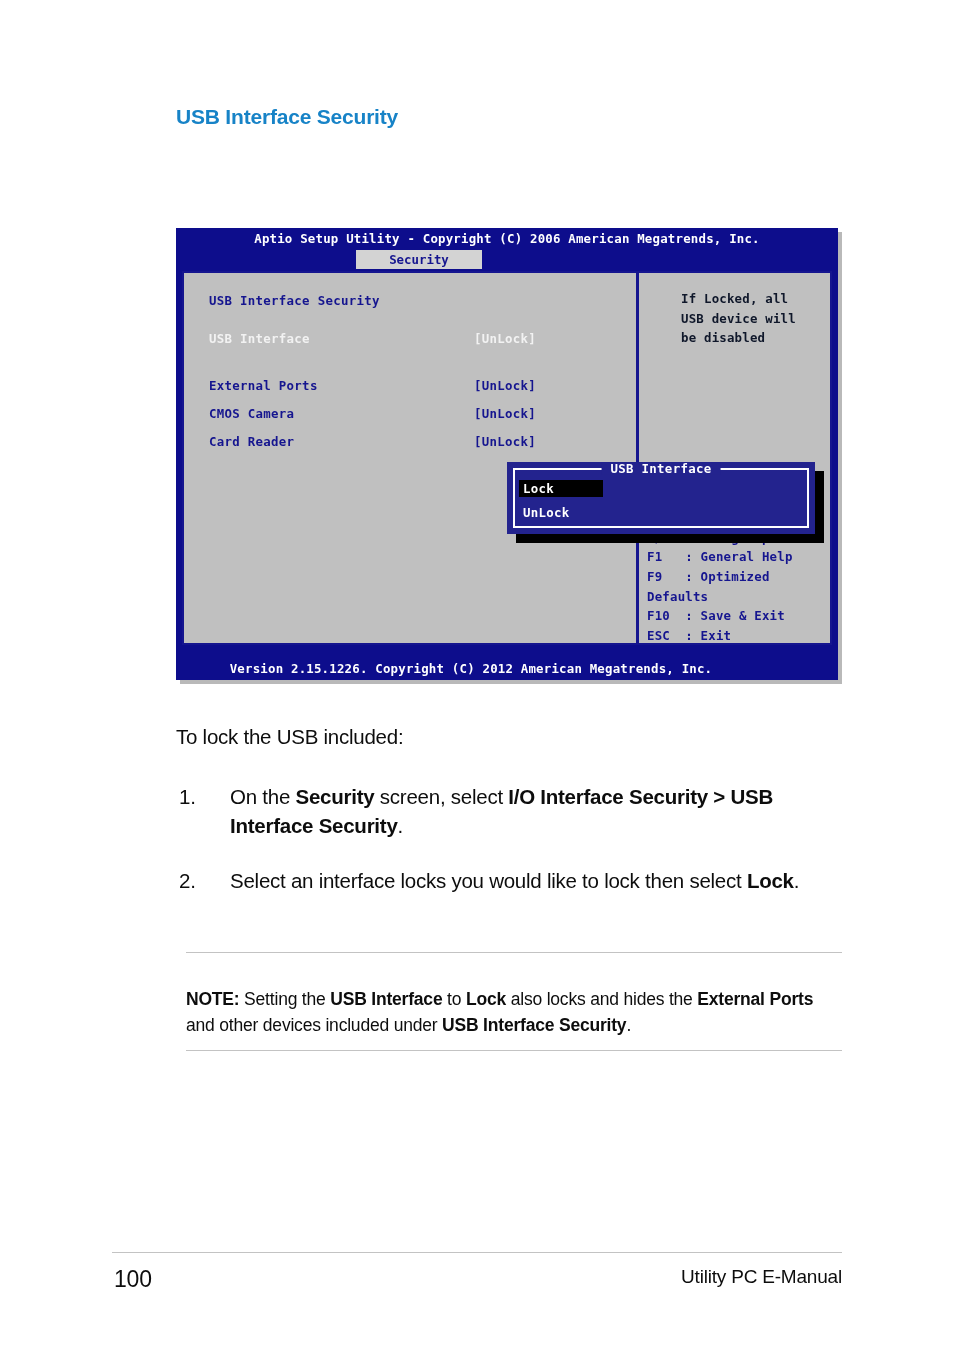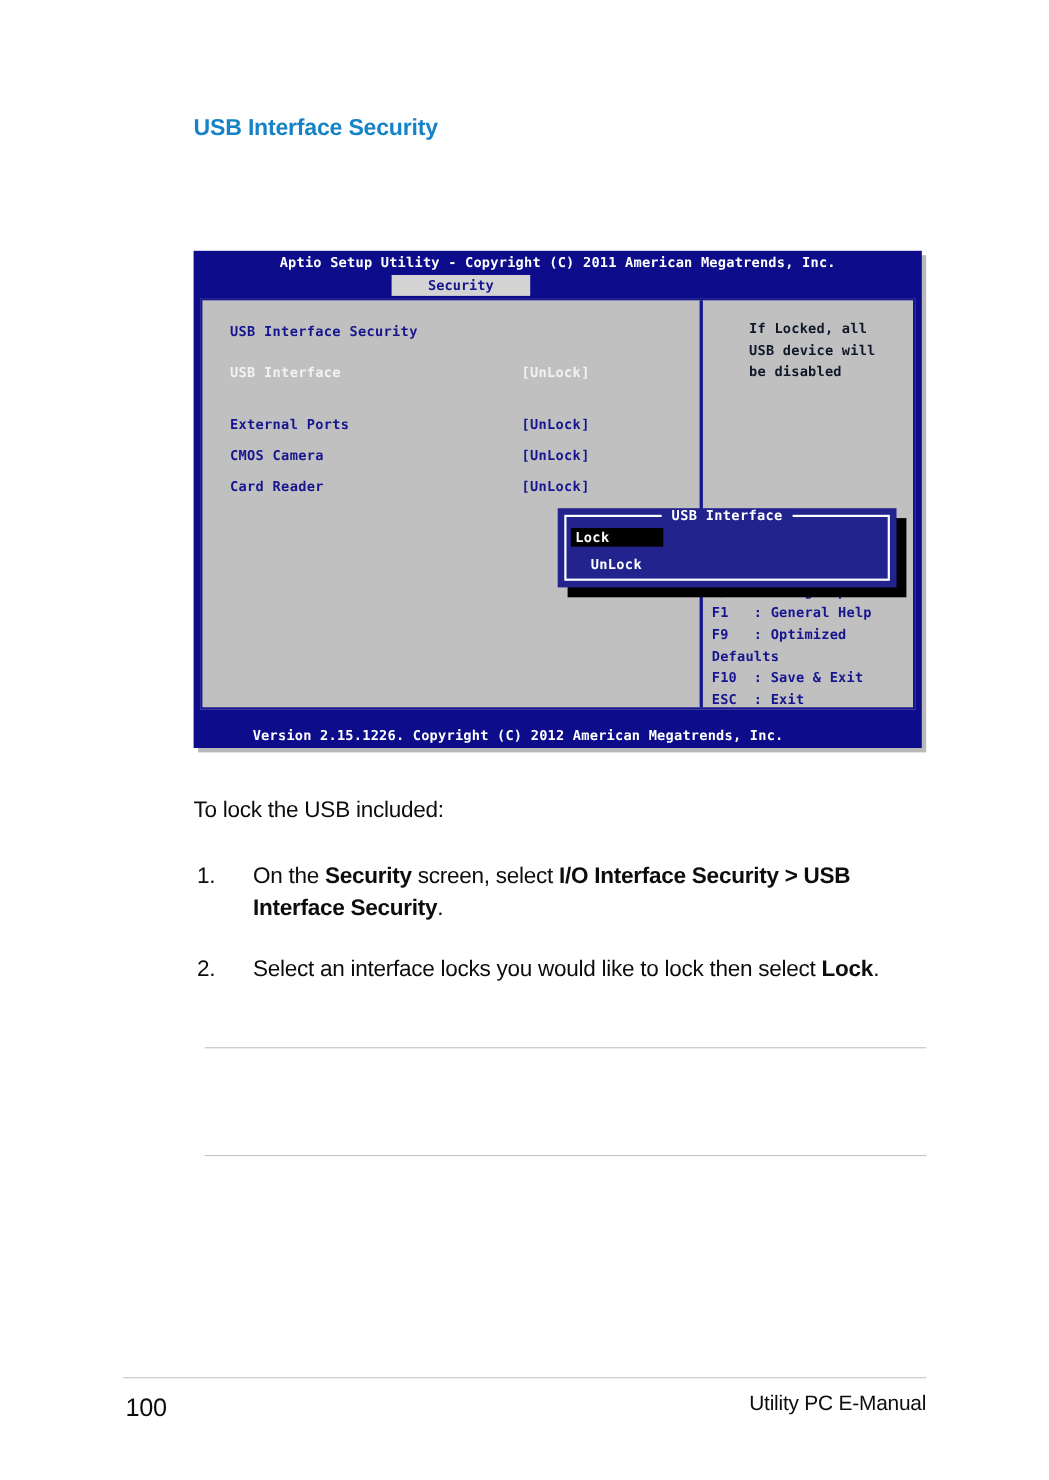"Aptio Setup Utility - Copyright" div.bios-titlebar { text: 2011 -> 2006 }
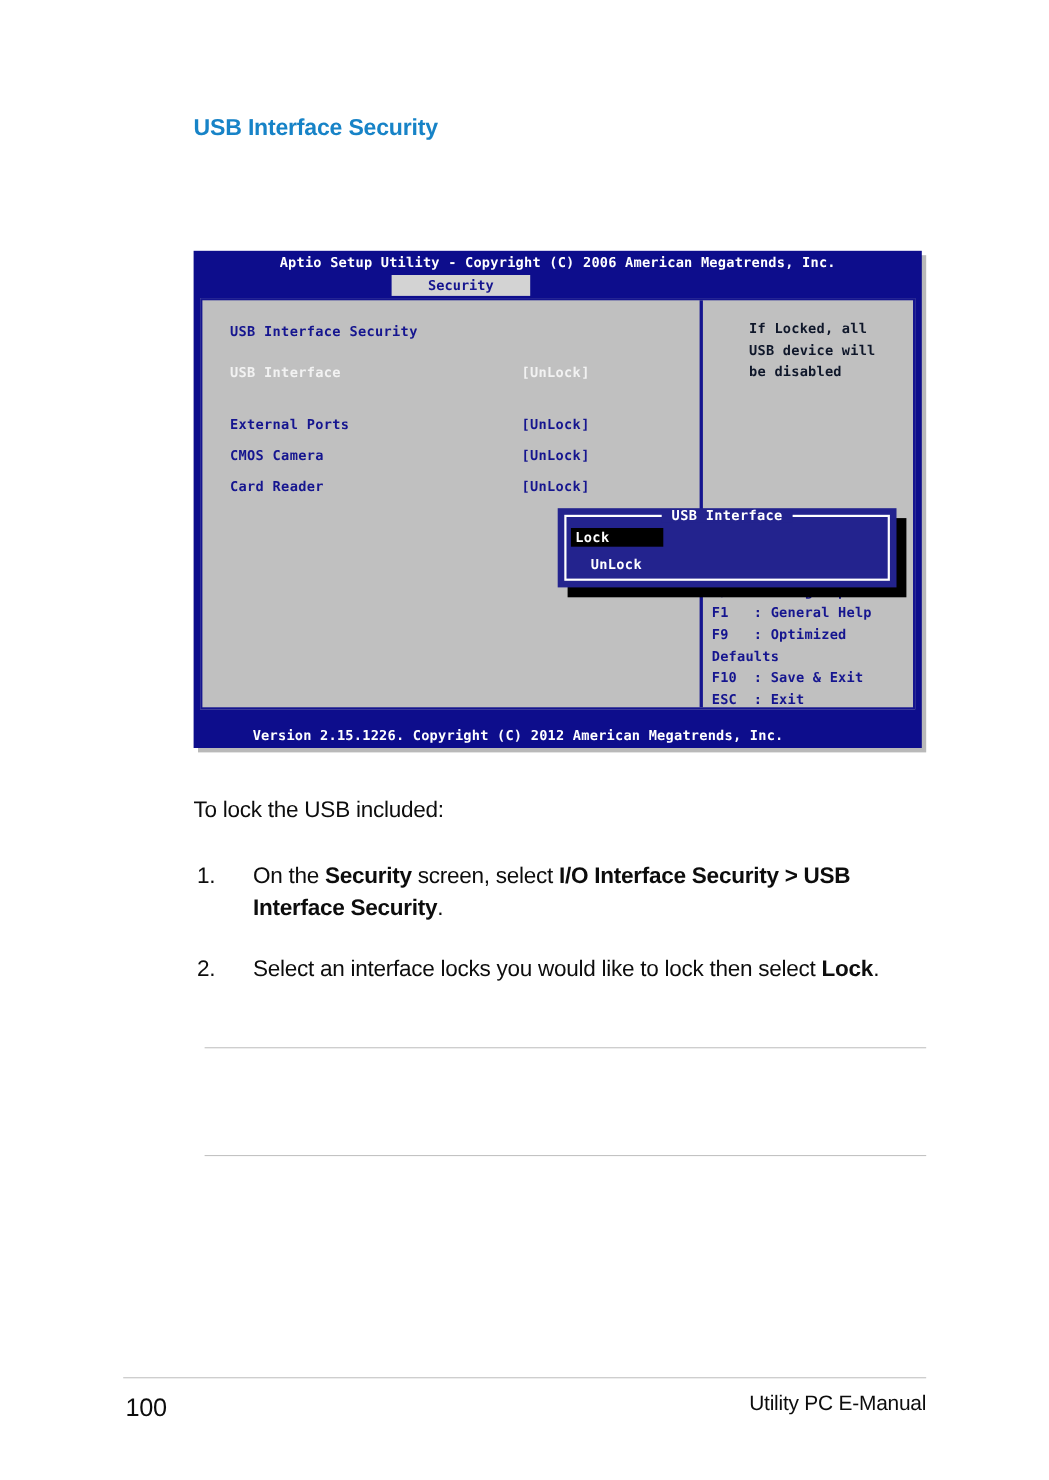"UnLock" div.dlg-item { margin-left: 14px -> none }
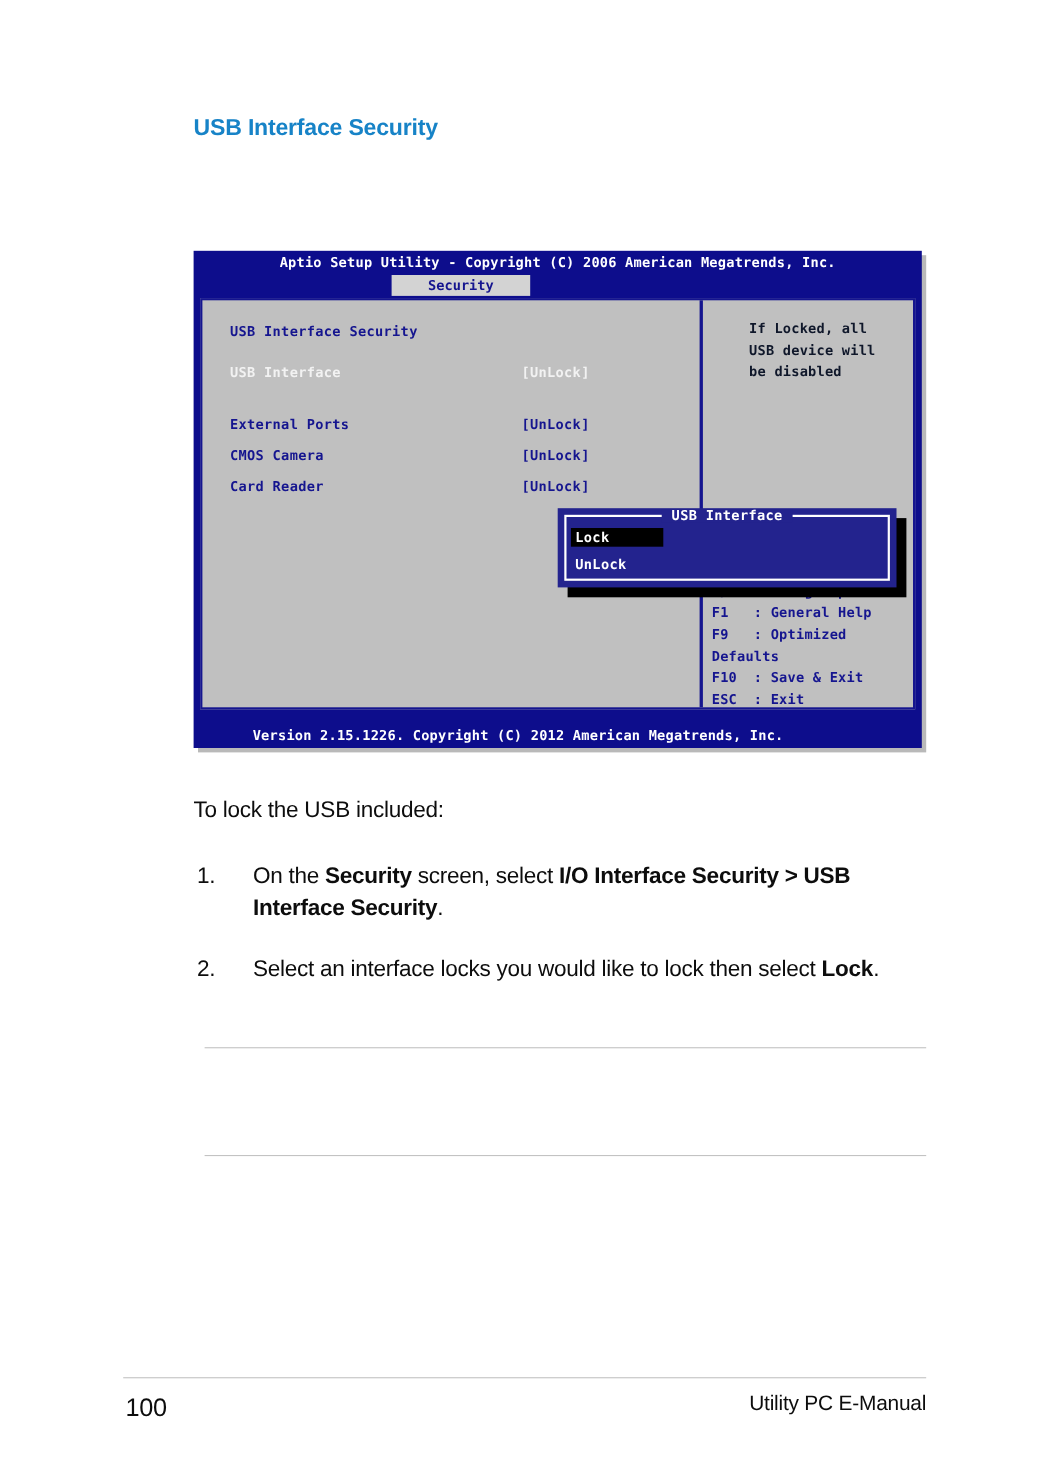"NOTE: Setting the USB Interface" div.note { html: none -> <div><b>NOTE:</b><span> Setting the </span><b>USB Interface</b><span> to </span><b>Lock</b><span> also locks and hides the </span><b>External Ports</b><span> and other devices included under </span><b>USB Interface Security</b><span>.</span></div> }
